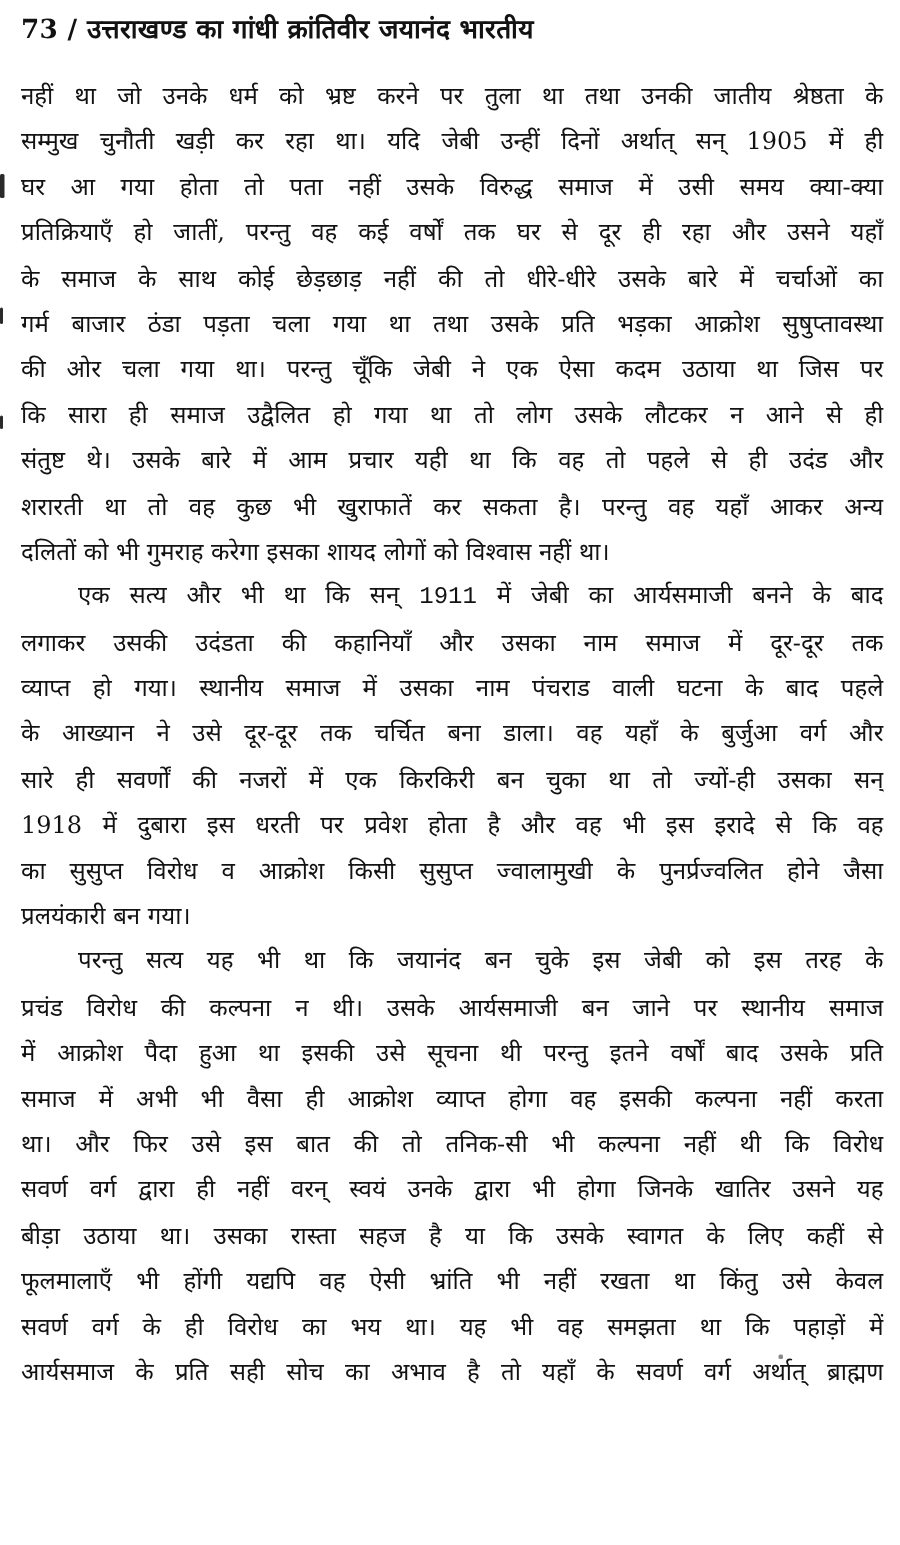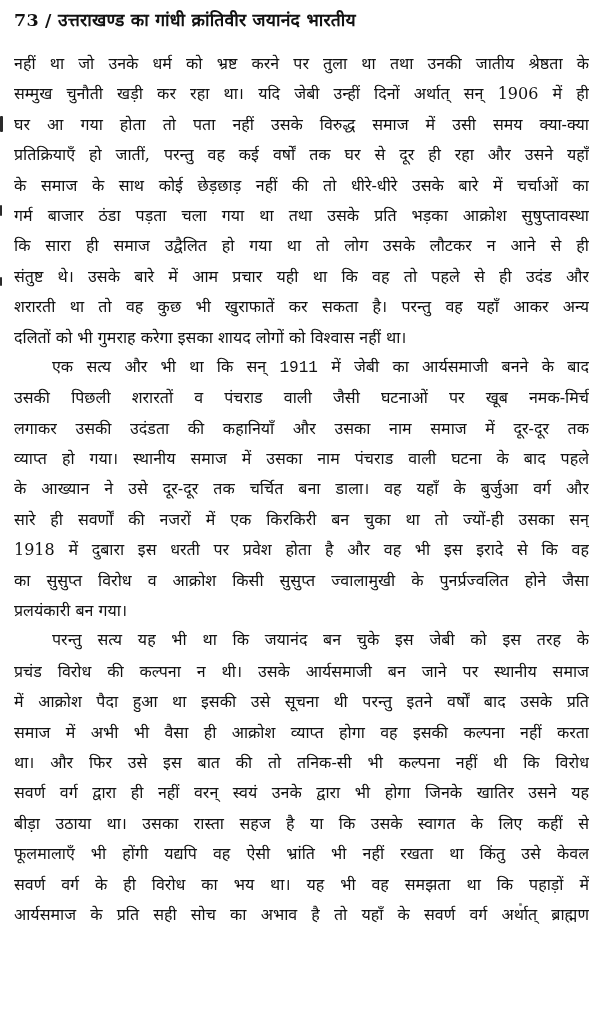"सम्मुख चुनौती खड़ी कर रहा" div.text-line { text: 1906 -> 1905 }
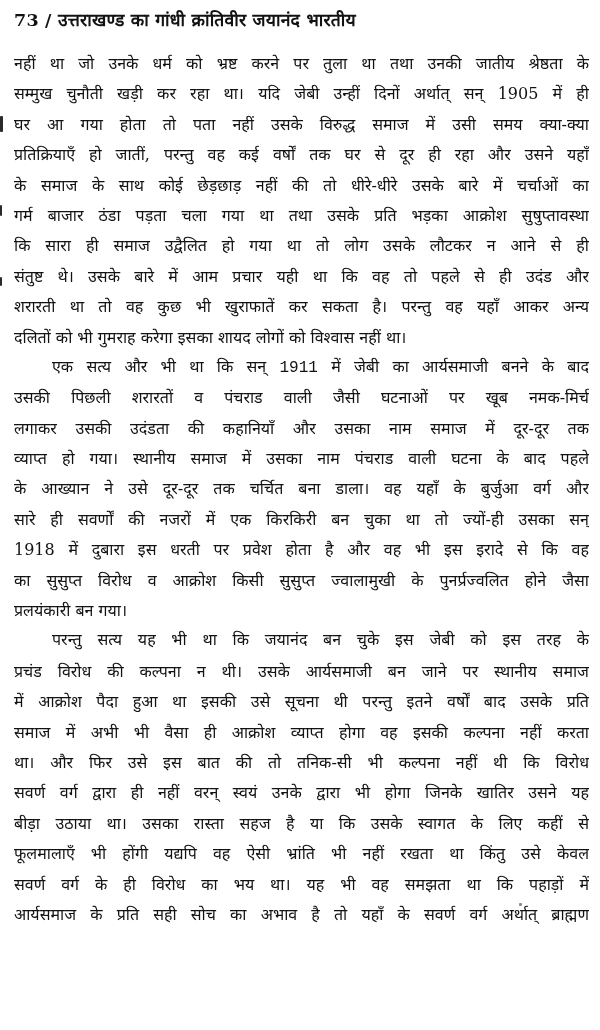"की ओर चला गया था।" div.text-line { html: none -> <div>की ओर चला गया था। परन्तु चूँकि जेबी ने एक ऐसा कदम उठाया था जिस पर</div> }
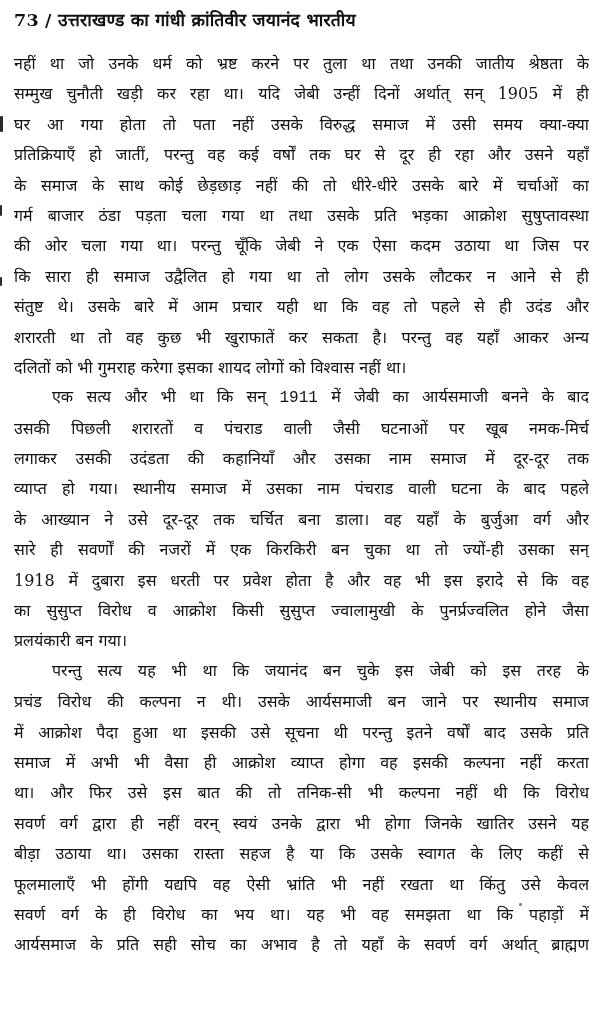"उसकी पिछली शरारतों व पंचराड" div.text-line { html: <div>उसकी पिछली शरारतों व पंचराड वाली जैसी घटनाओं पर खूब नमक-मिर्च</div> -> none }
